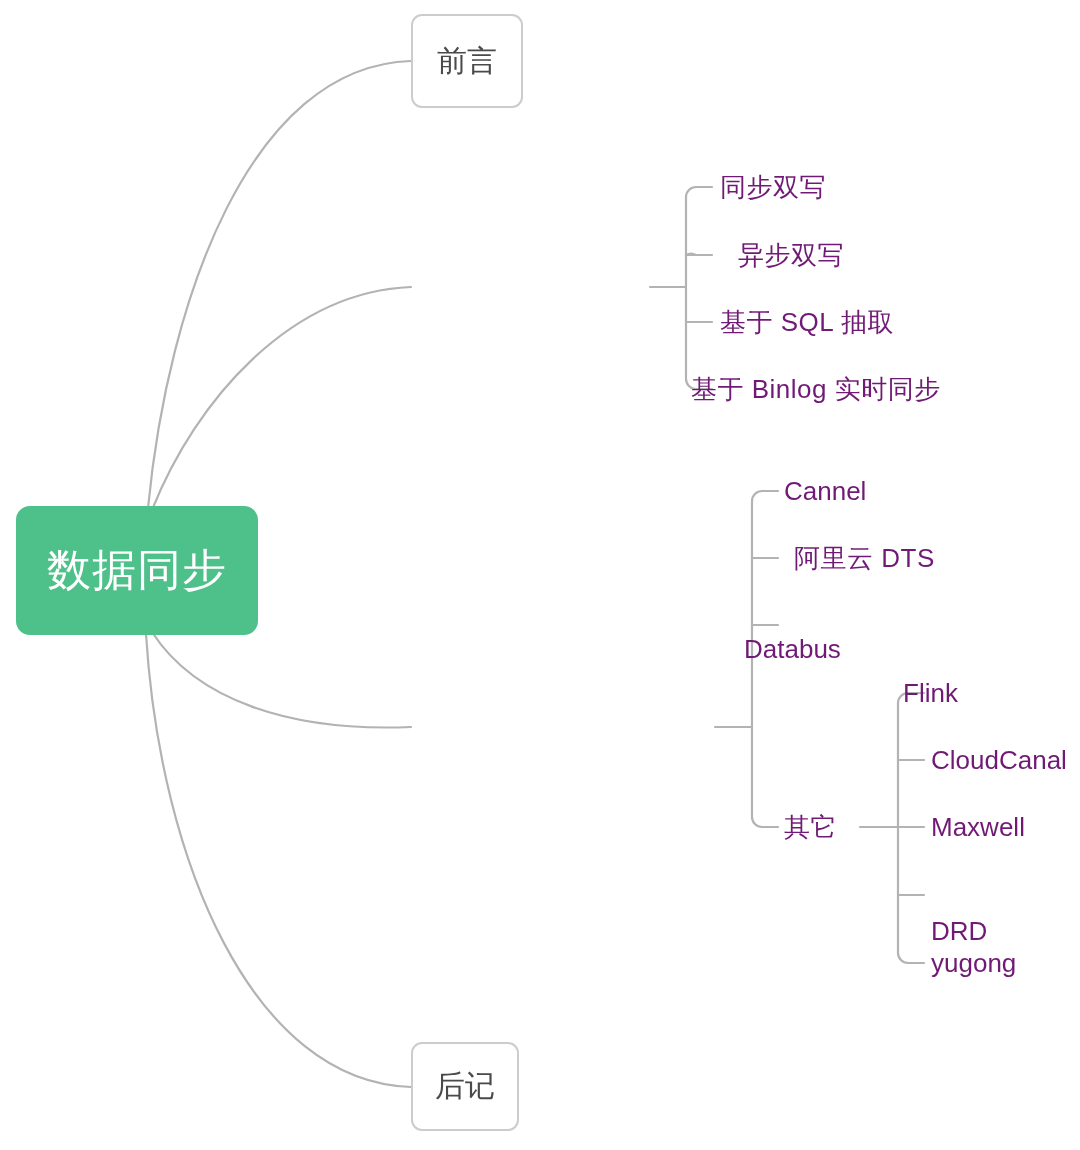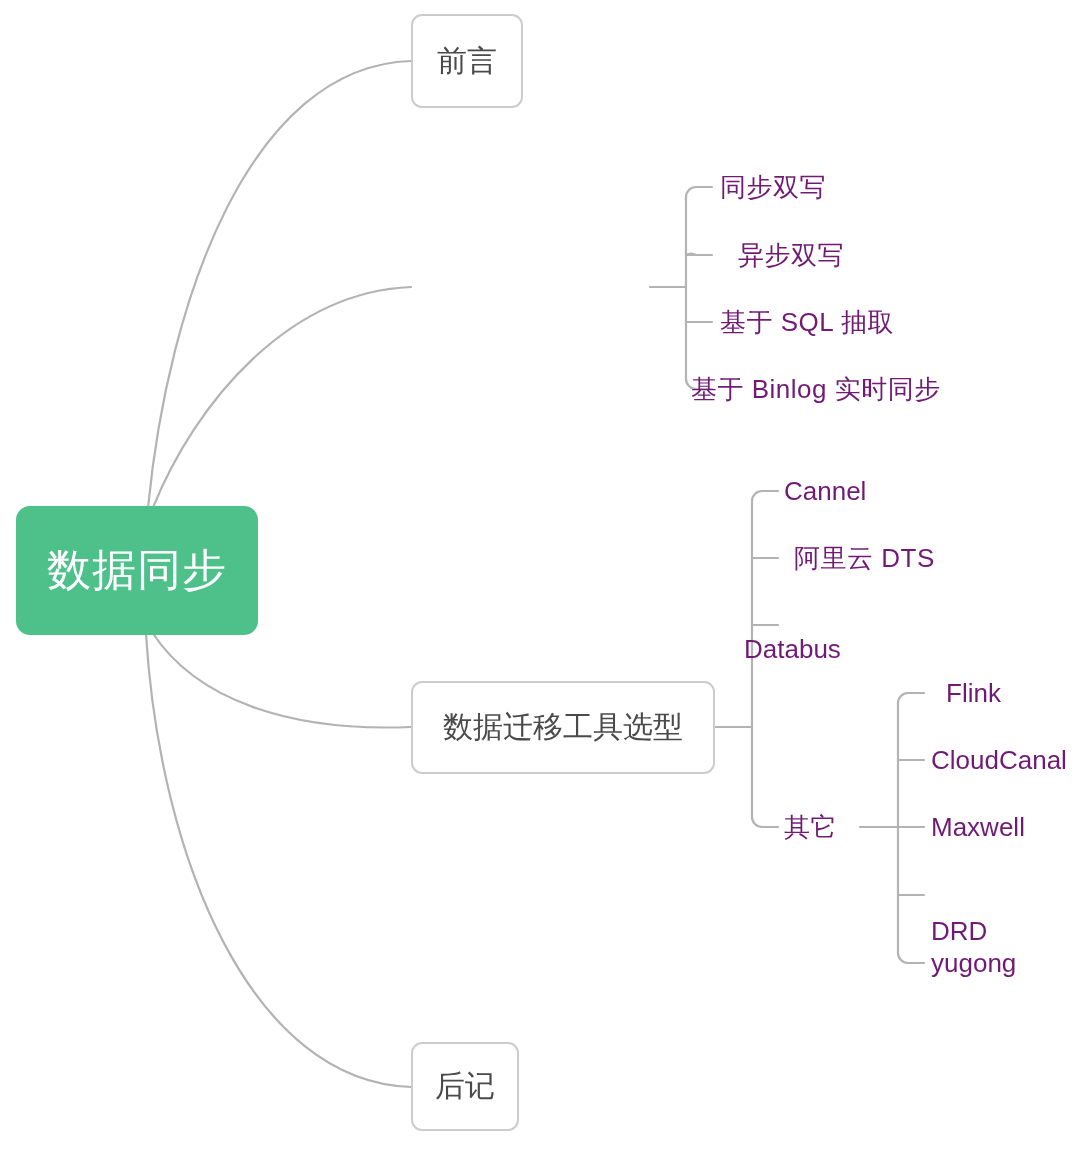"Flink" div.leaf-label { left: 946px -> 903px }
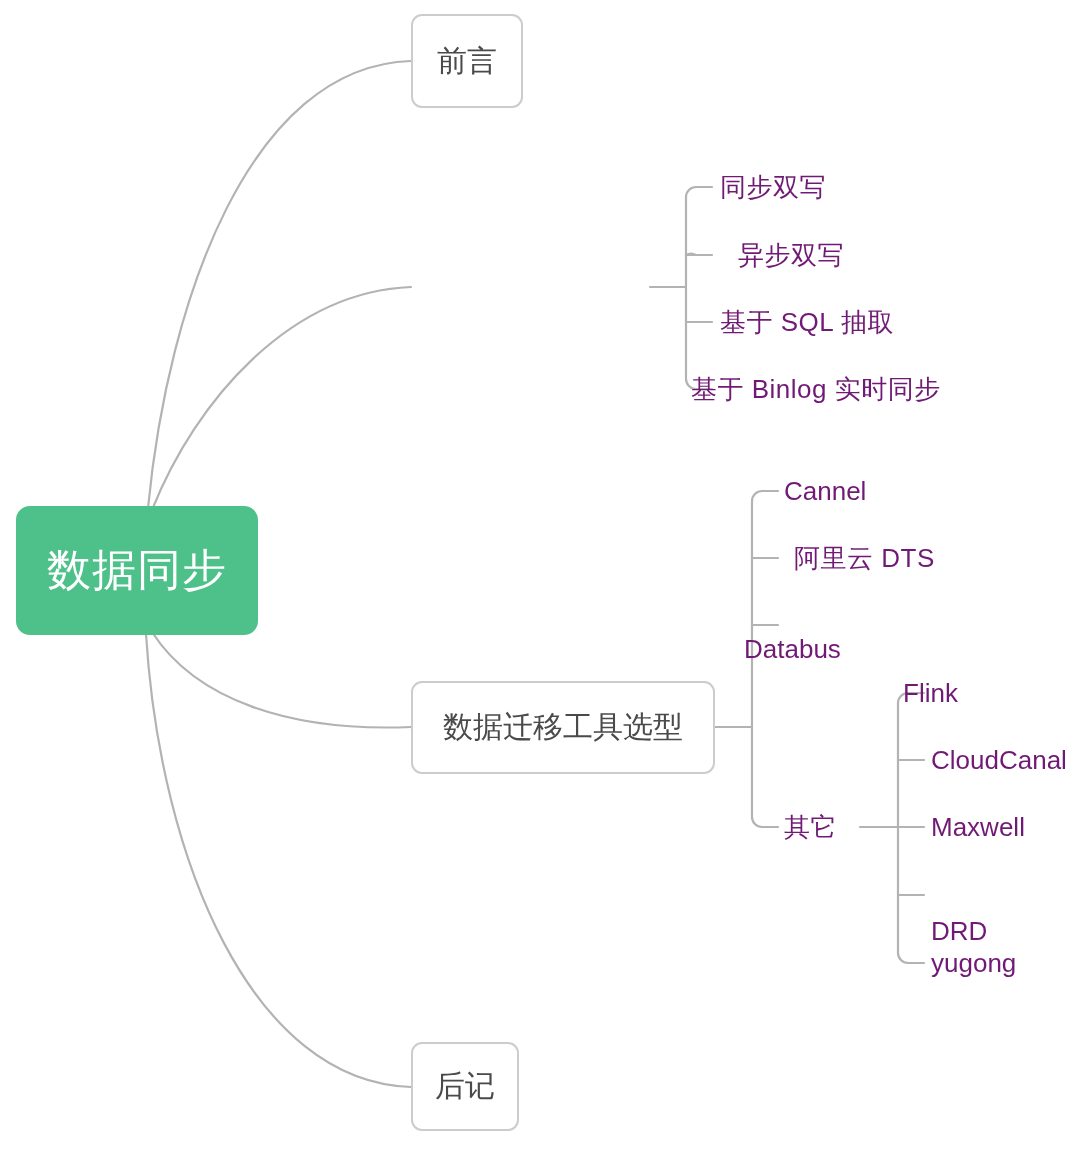"数据迁移工具选型" div.node-box { html: <div> <span>数据迁移工具选型</span> </div> -> none }
